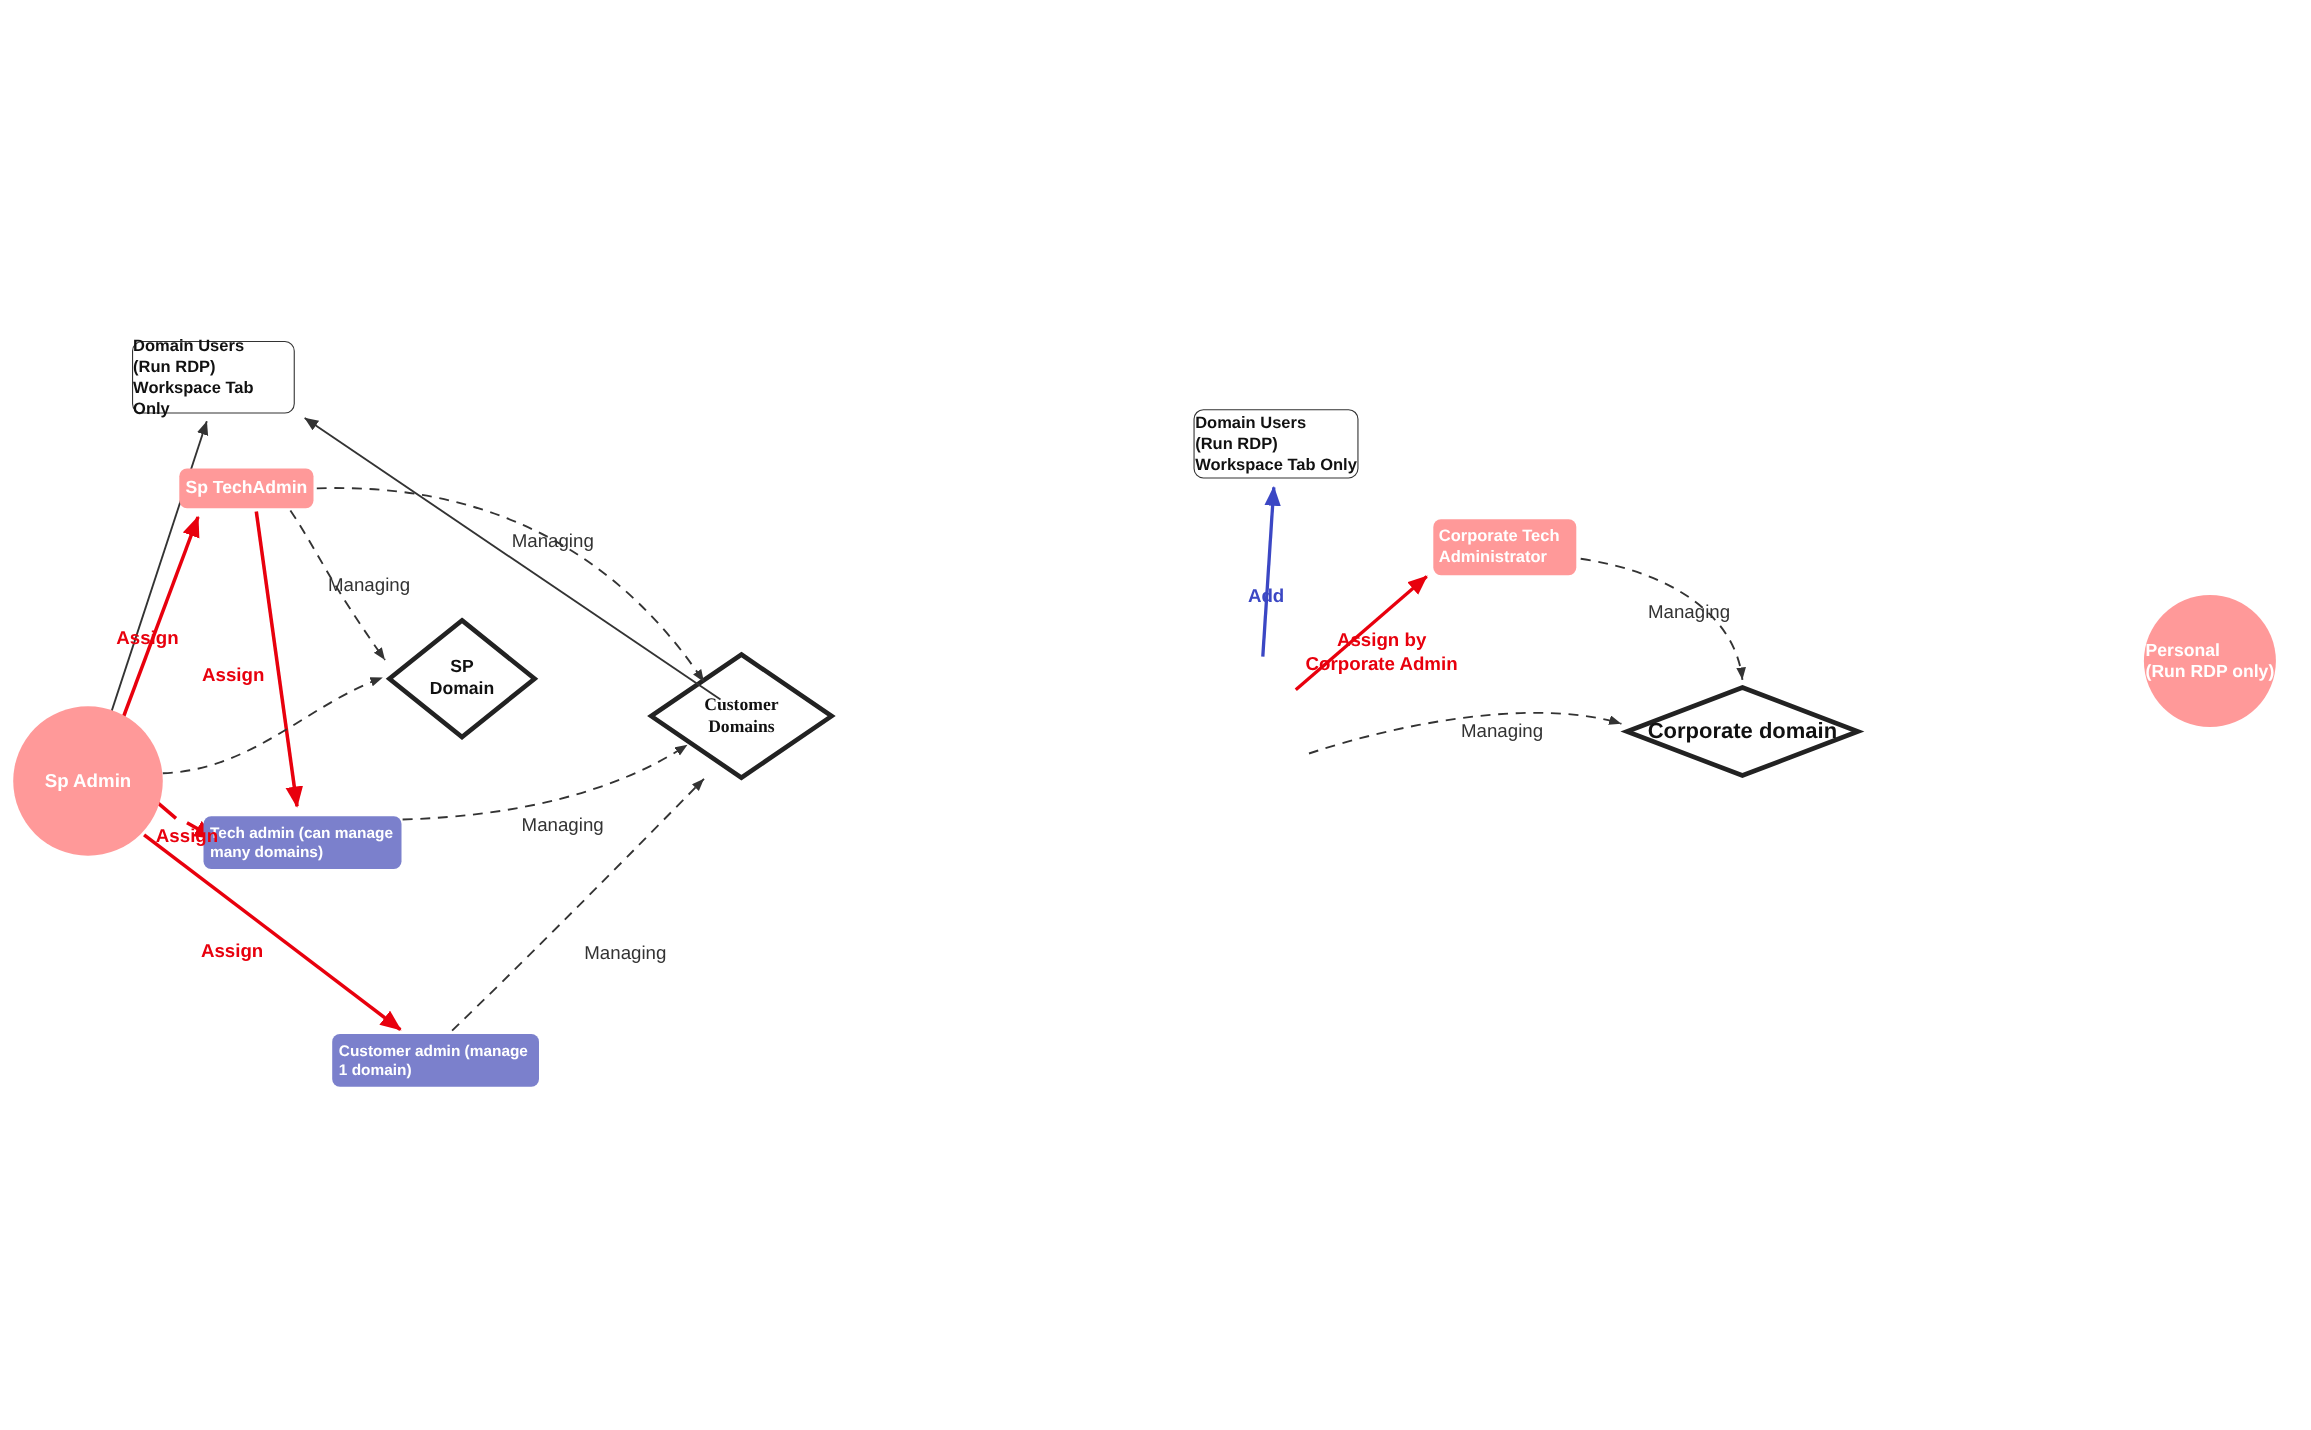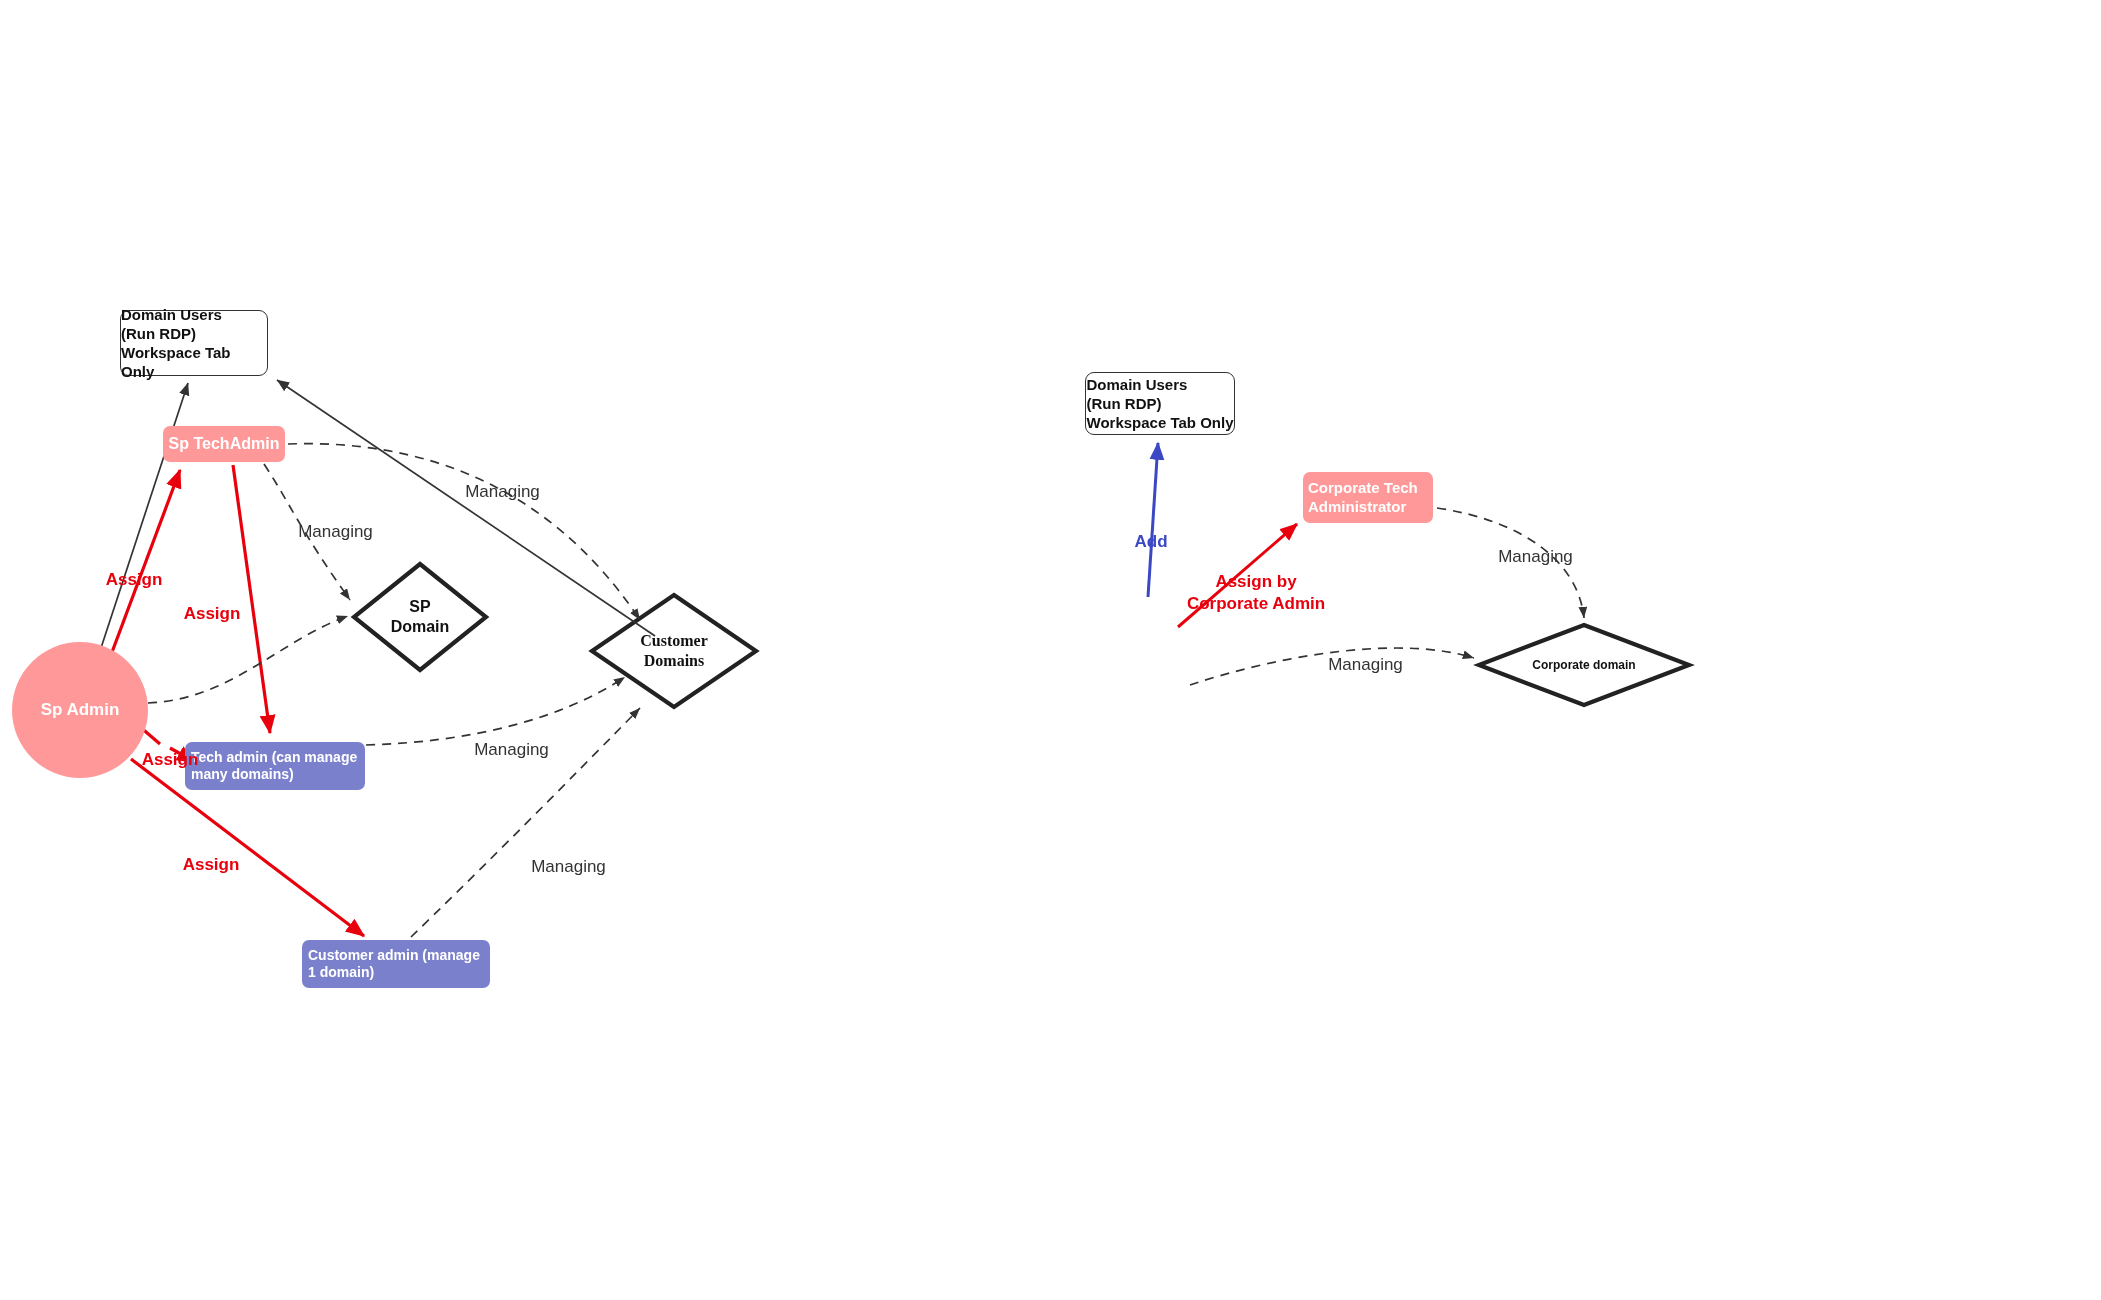"Personal" div.node { html: none -> <div> <span>Personal (Run RDP only)</span> </div> }
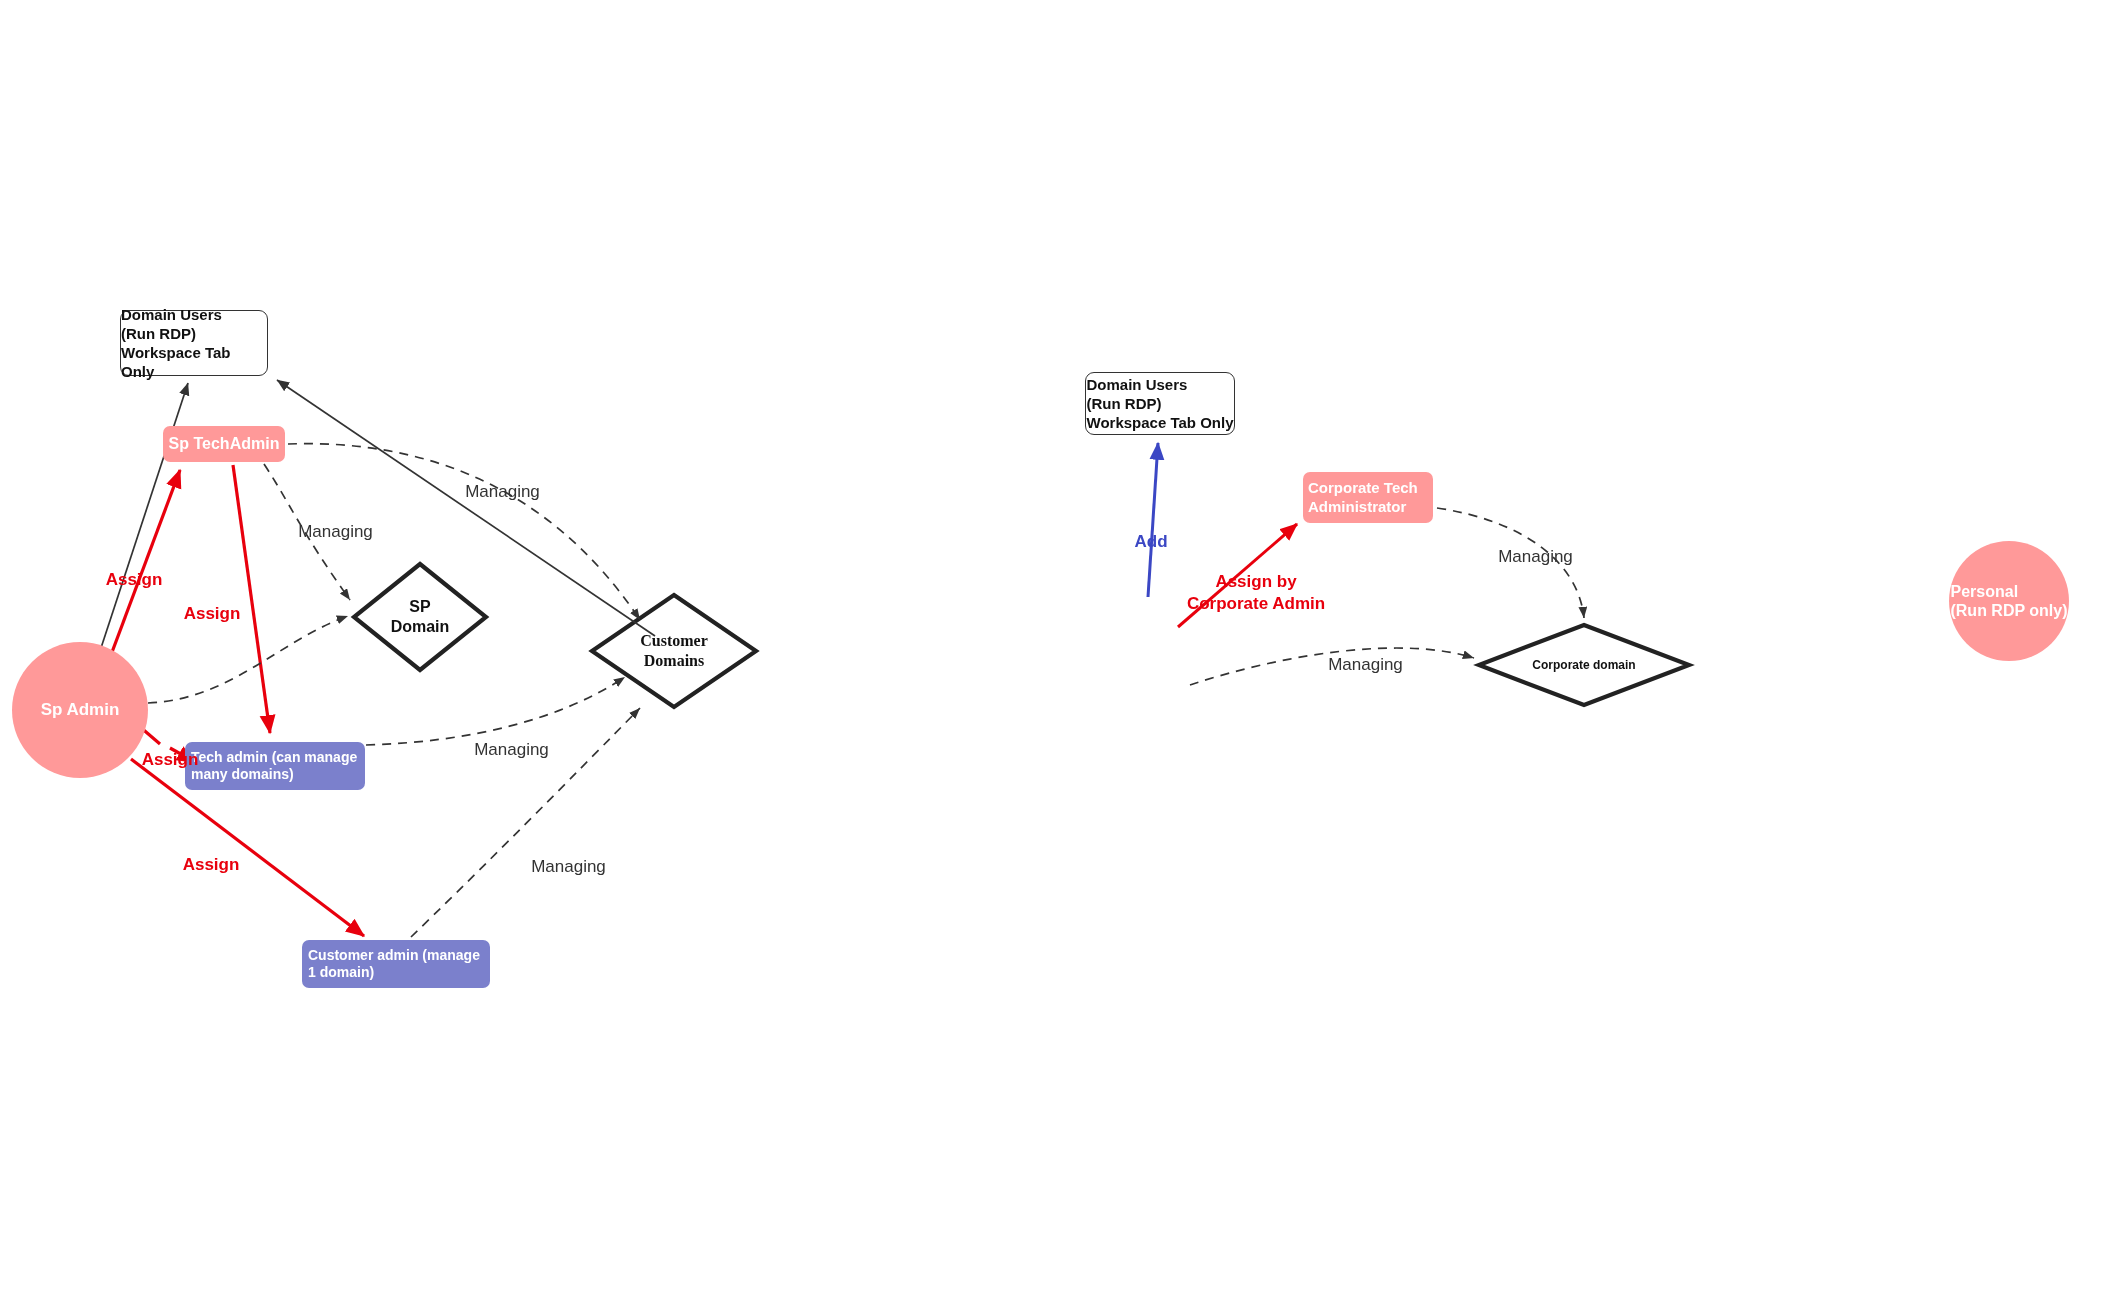"Corporate domain" div.node-diamond-label { font-size: 12px -> 20px }
